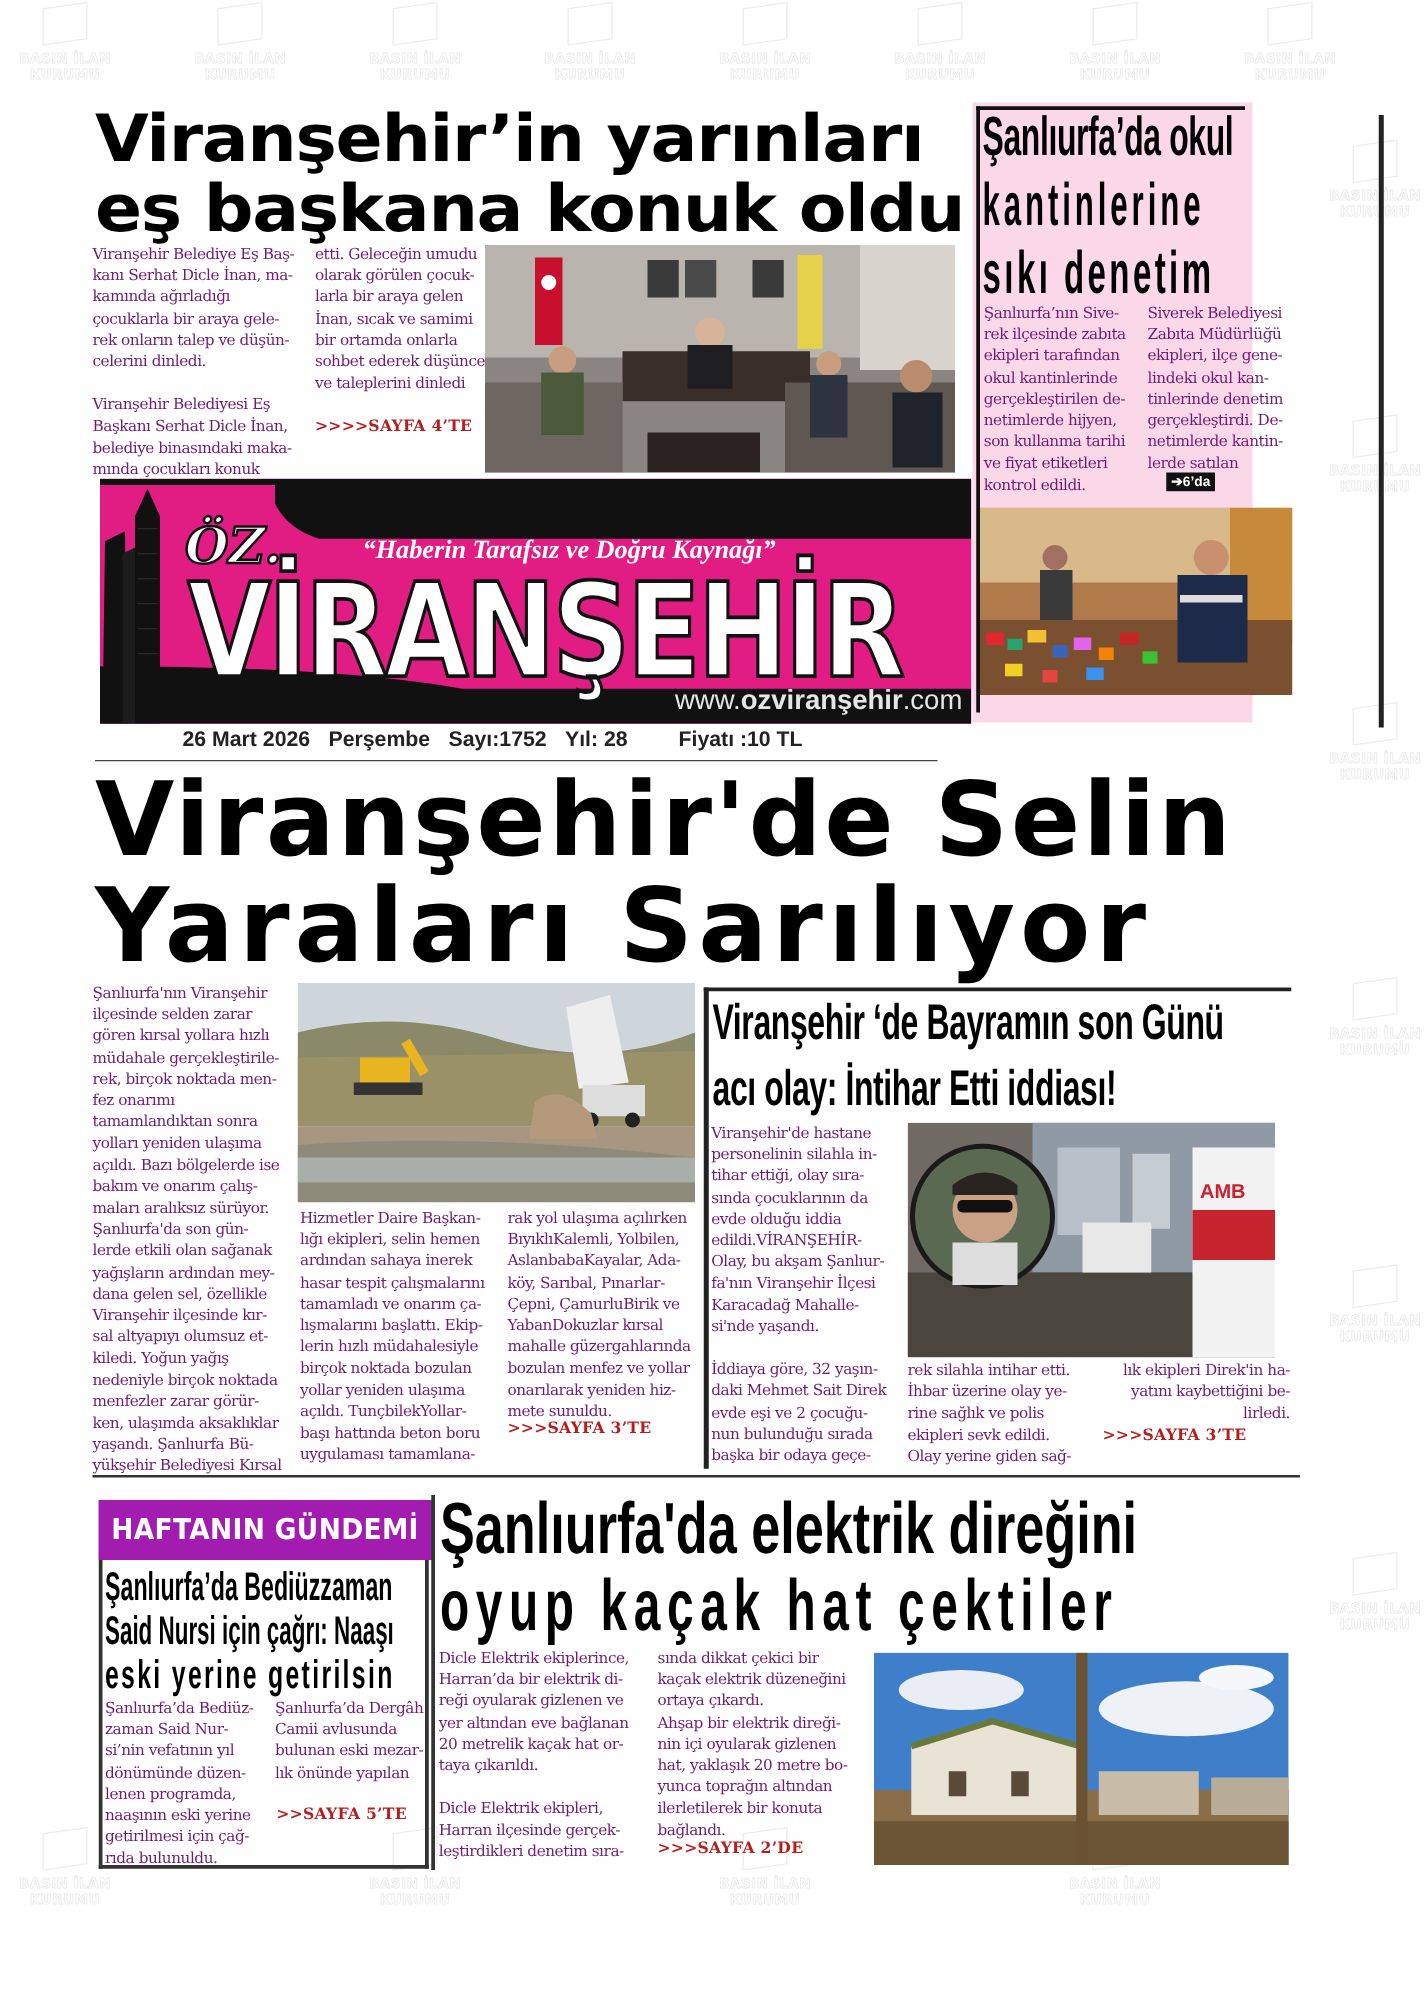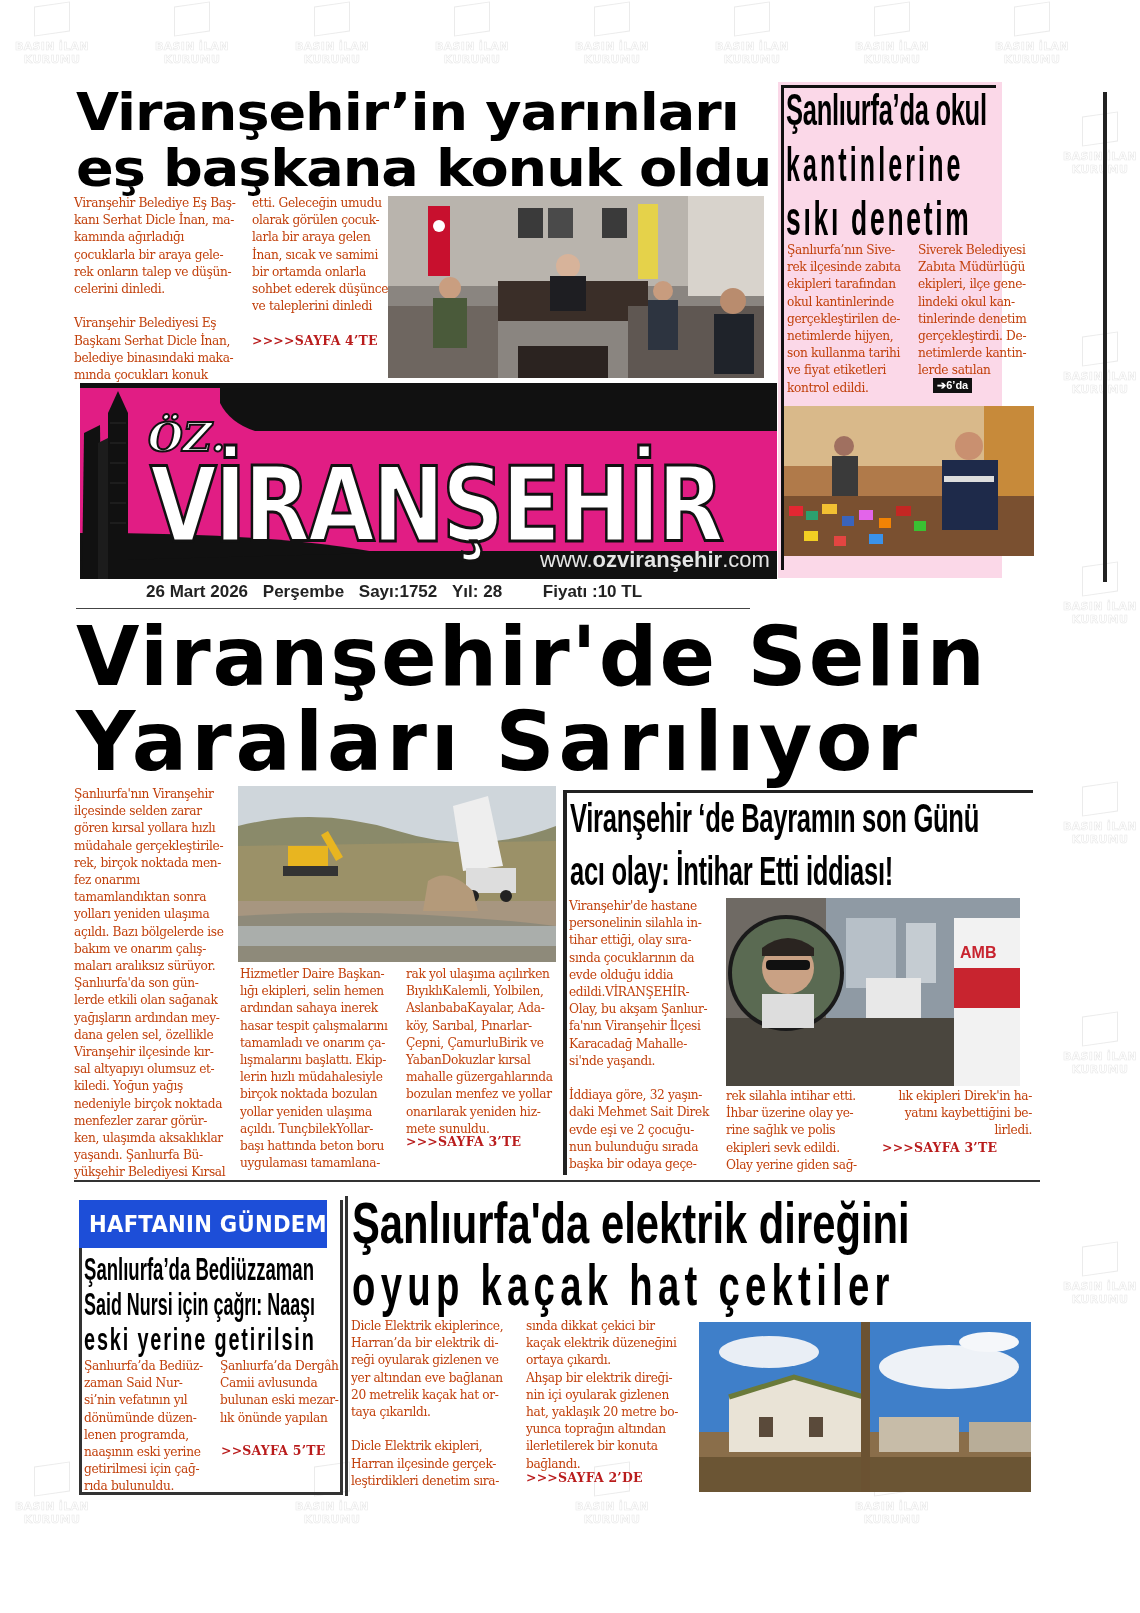"Viranşehir Belediye Eş Baş-" .body-text { color: #c2410c -> #701a75 }
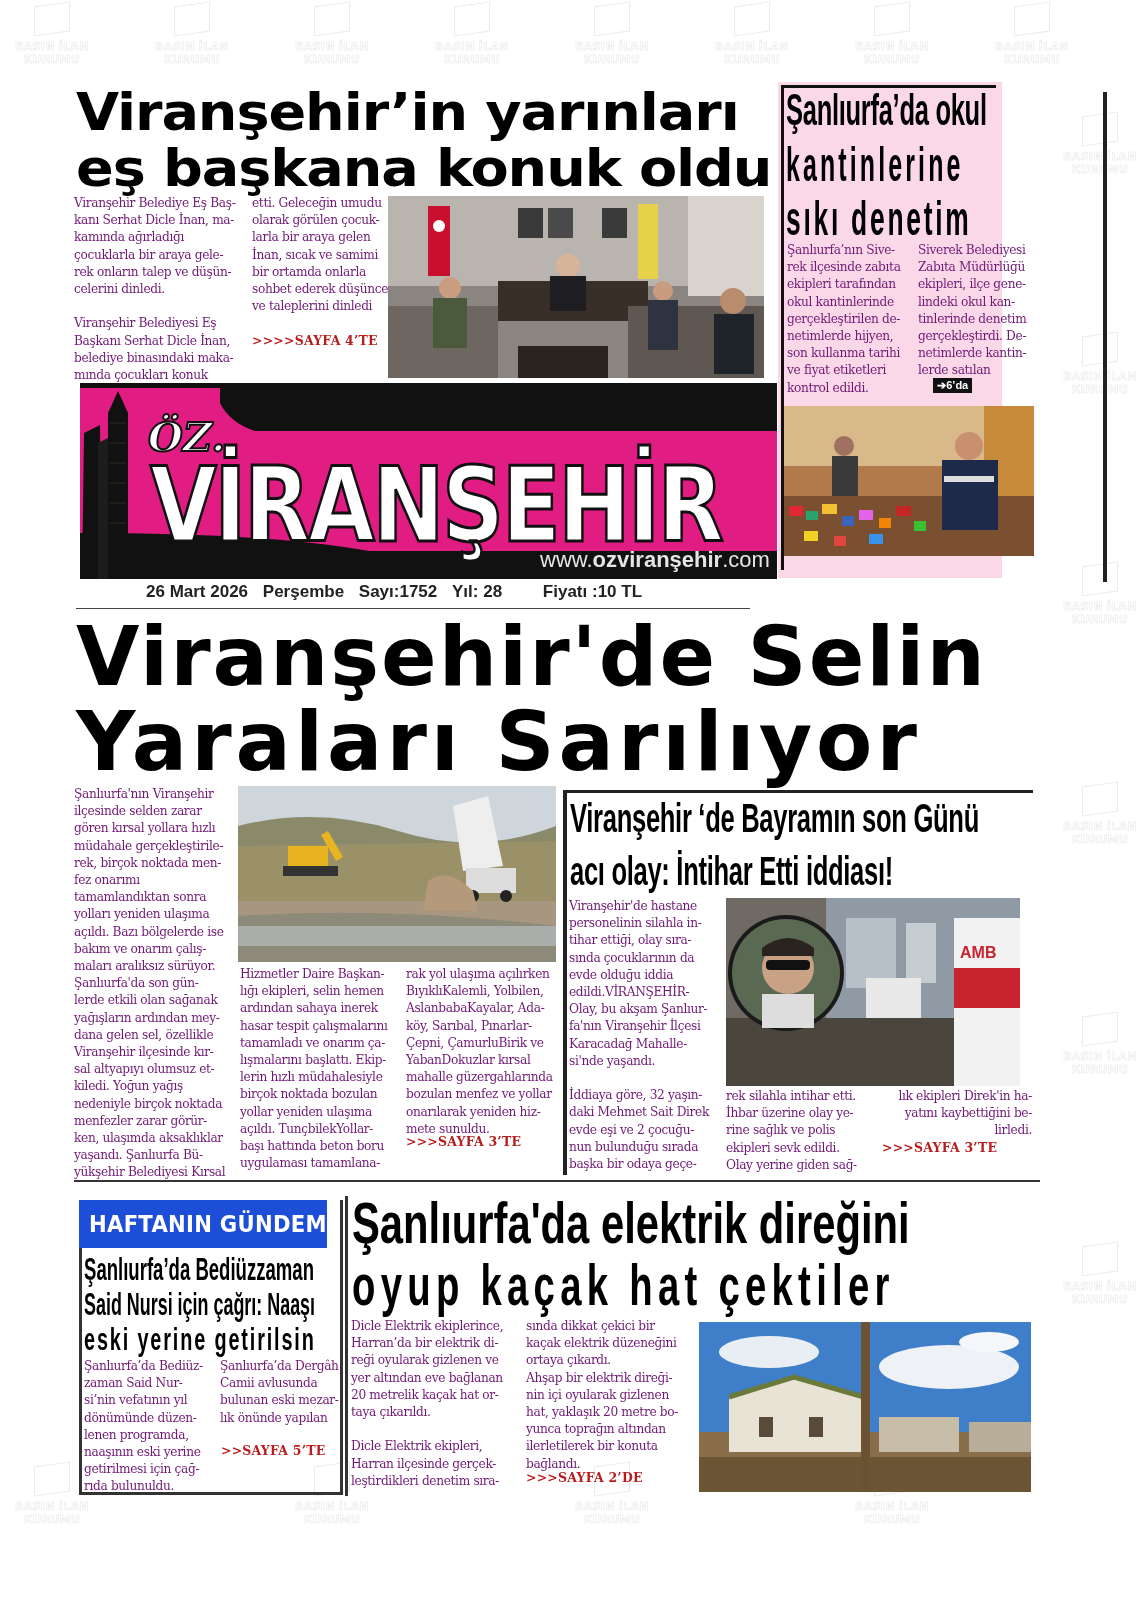"“Haberin Tarafsız ve Doğru Kaynağı”" div.abs { html: none -> <div>“Haberin Tarafsız ve Doğru Kaynağı”</div> }
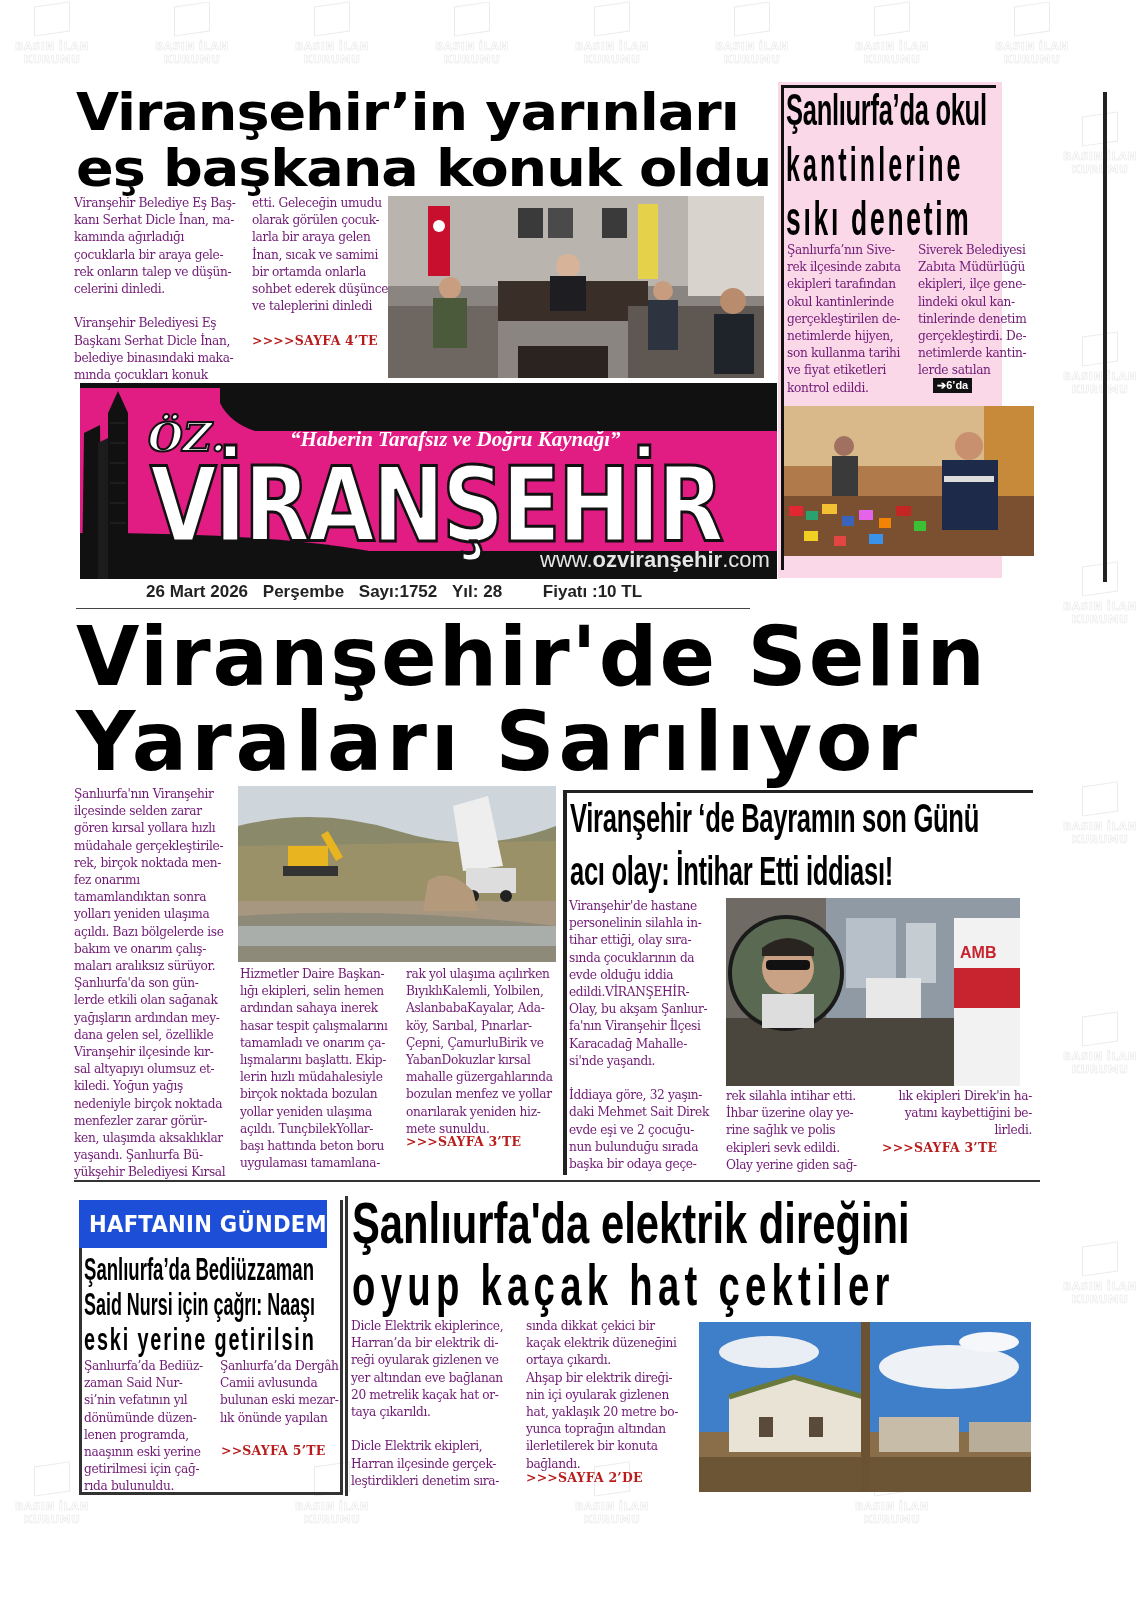"HAFTANIN GÜNDEMİ" div.abs { background: #1d4ed8 -> #a21caf; width: 248px -> 269px }
